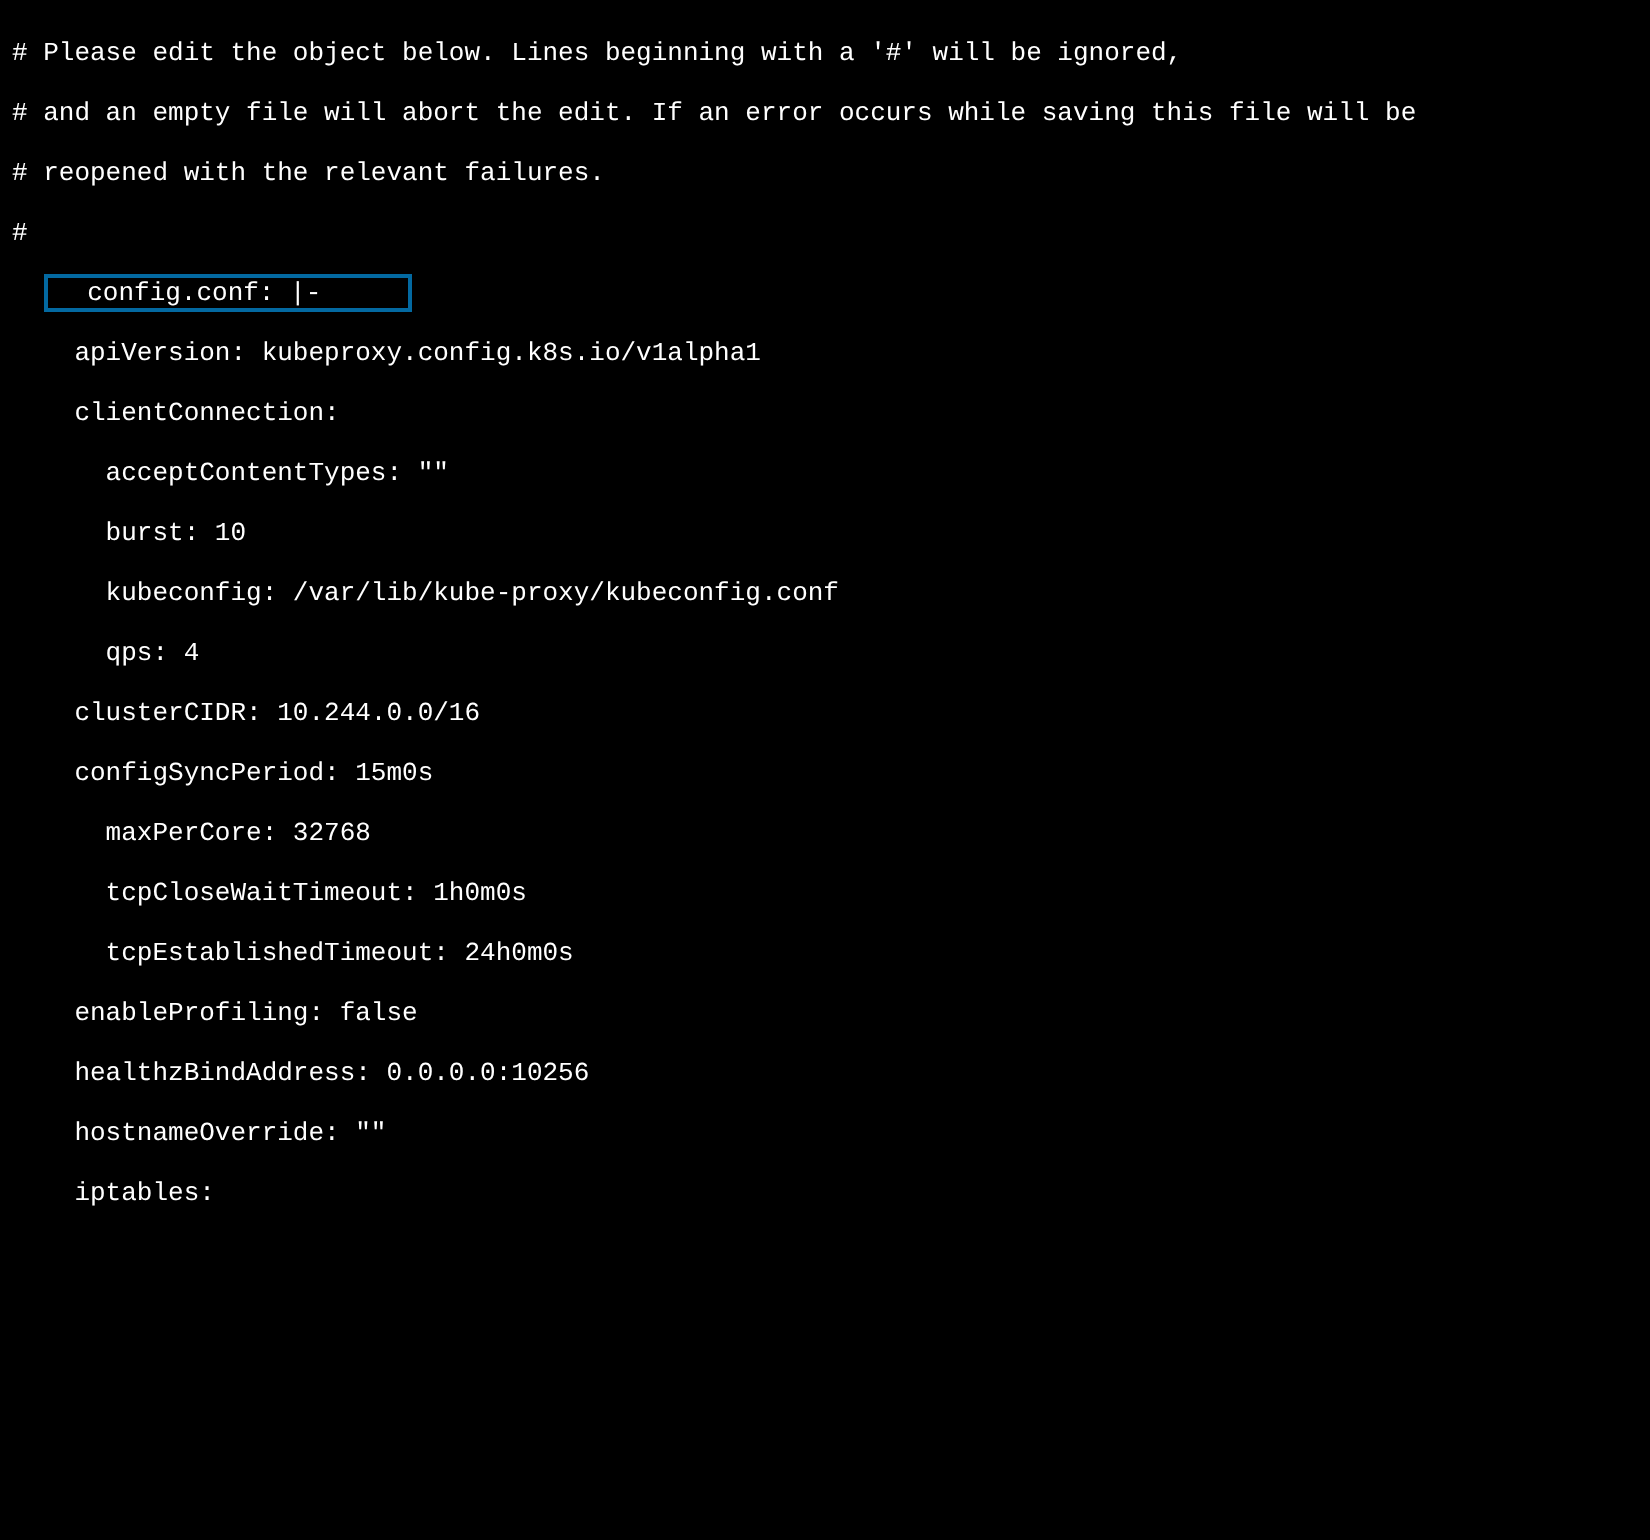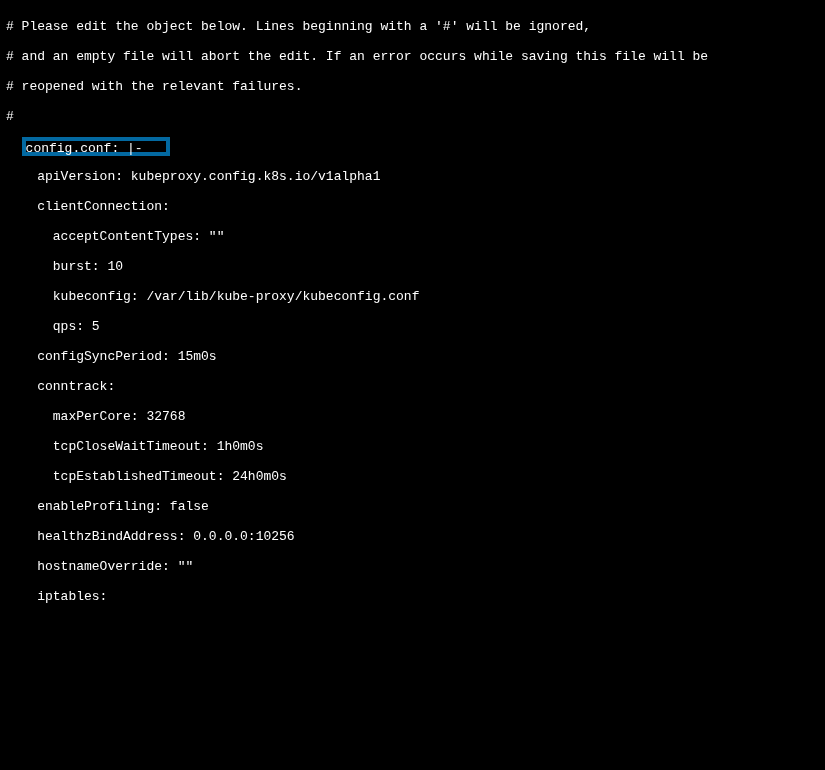"config.conf: |-" .hl-red { border: 4px solid #0369a1 -> 2px solid #0369a1; padding: 0 0 -> 0 20px }
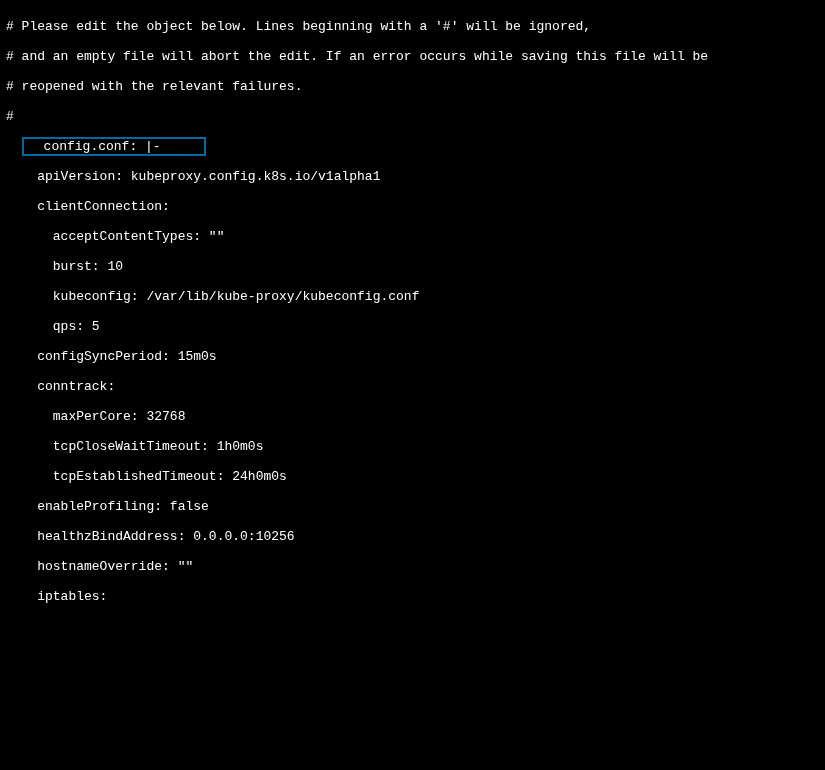"qps: 5" div.line { text: 5 -> 4 }
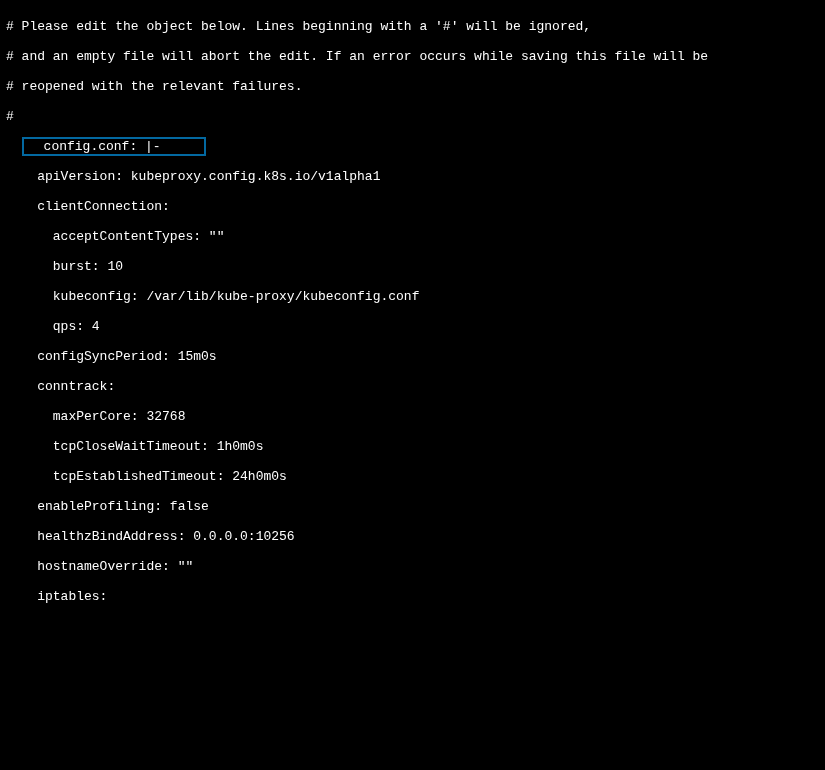"clusterCIDR: 10.244.0.0/16" div.line { html: none -> <div> clusterCIDR: 10.244.0.0/16</div> }
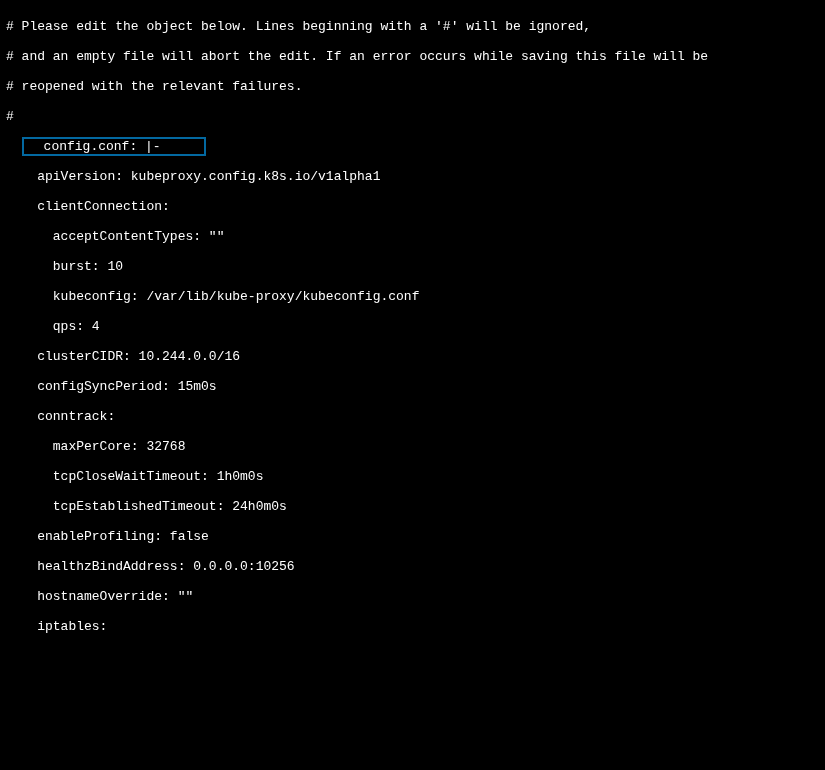"conntrack:" div.line { html: <div> conntrack:</div> -> none }
